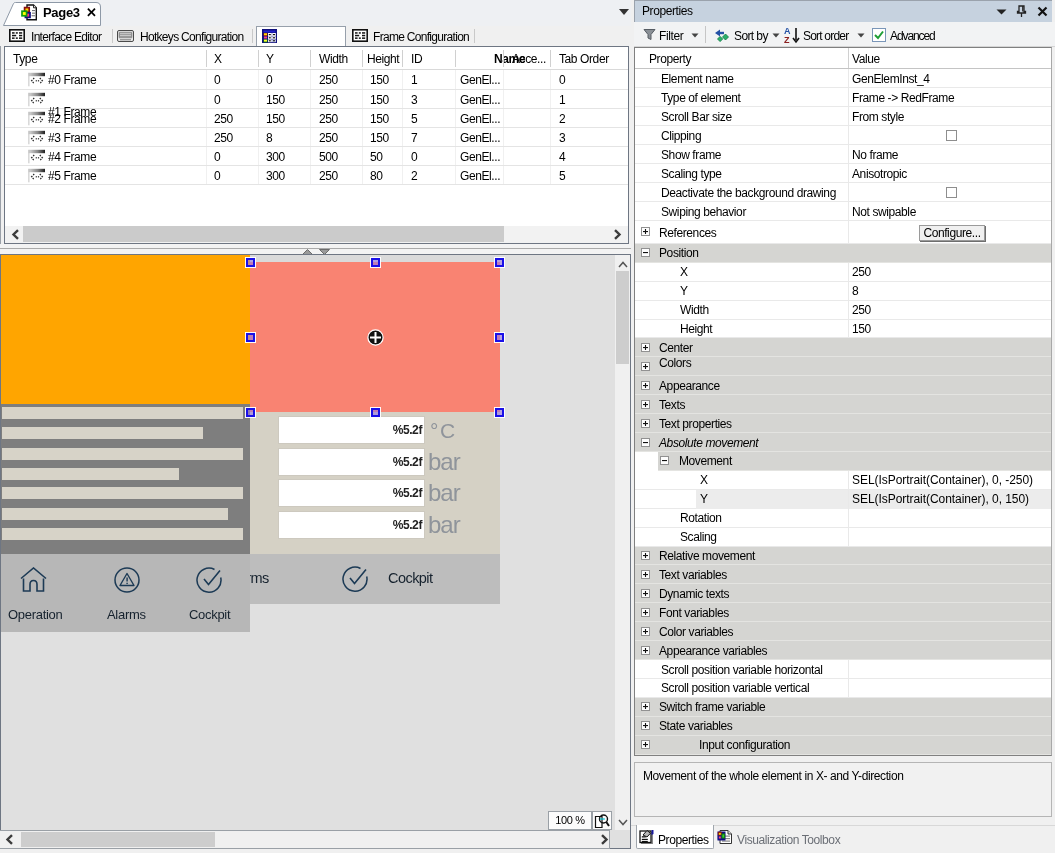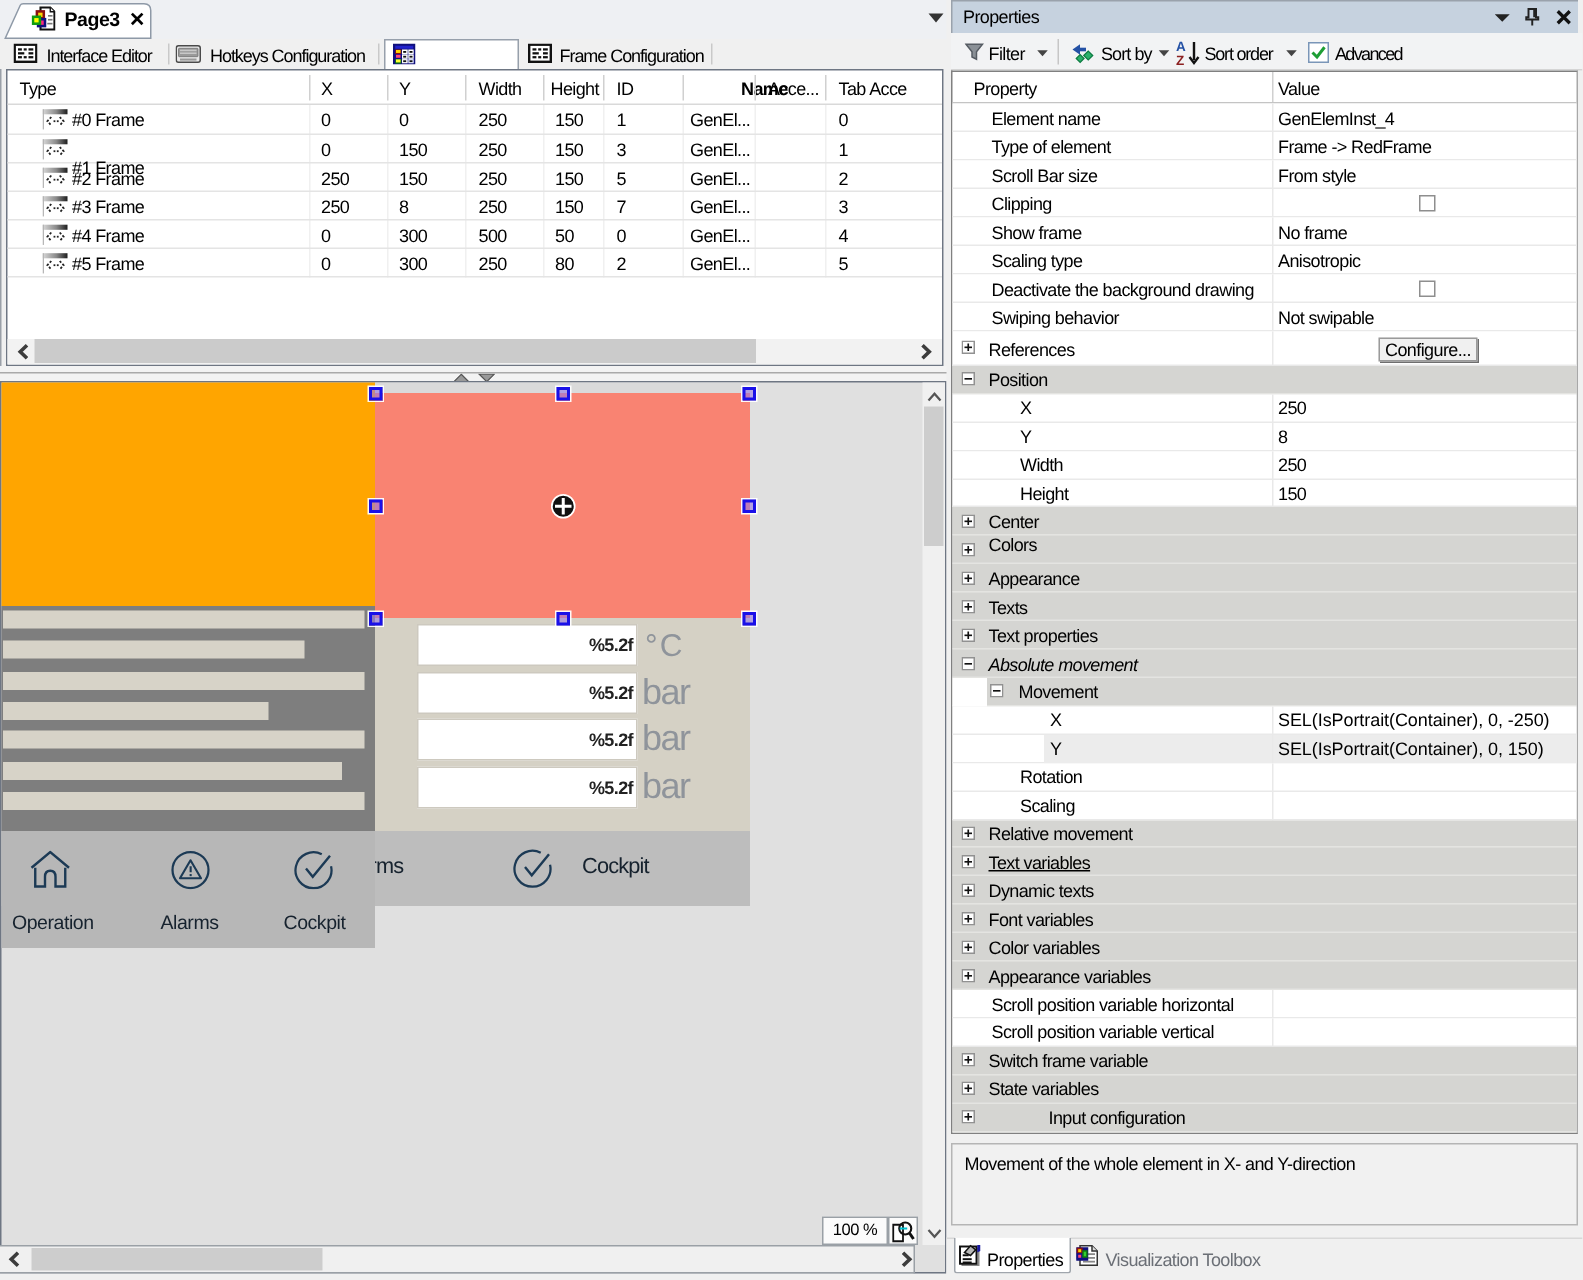"Tab Acce" div.abs { text: Acce -> Order }
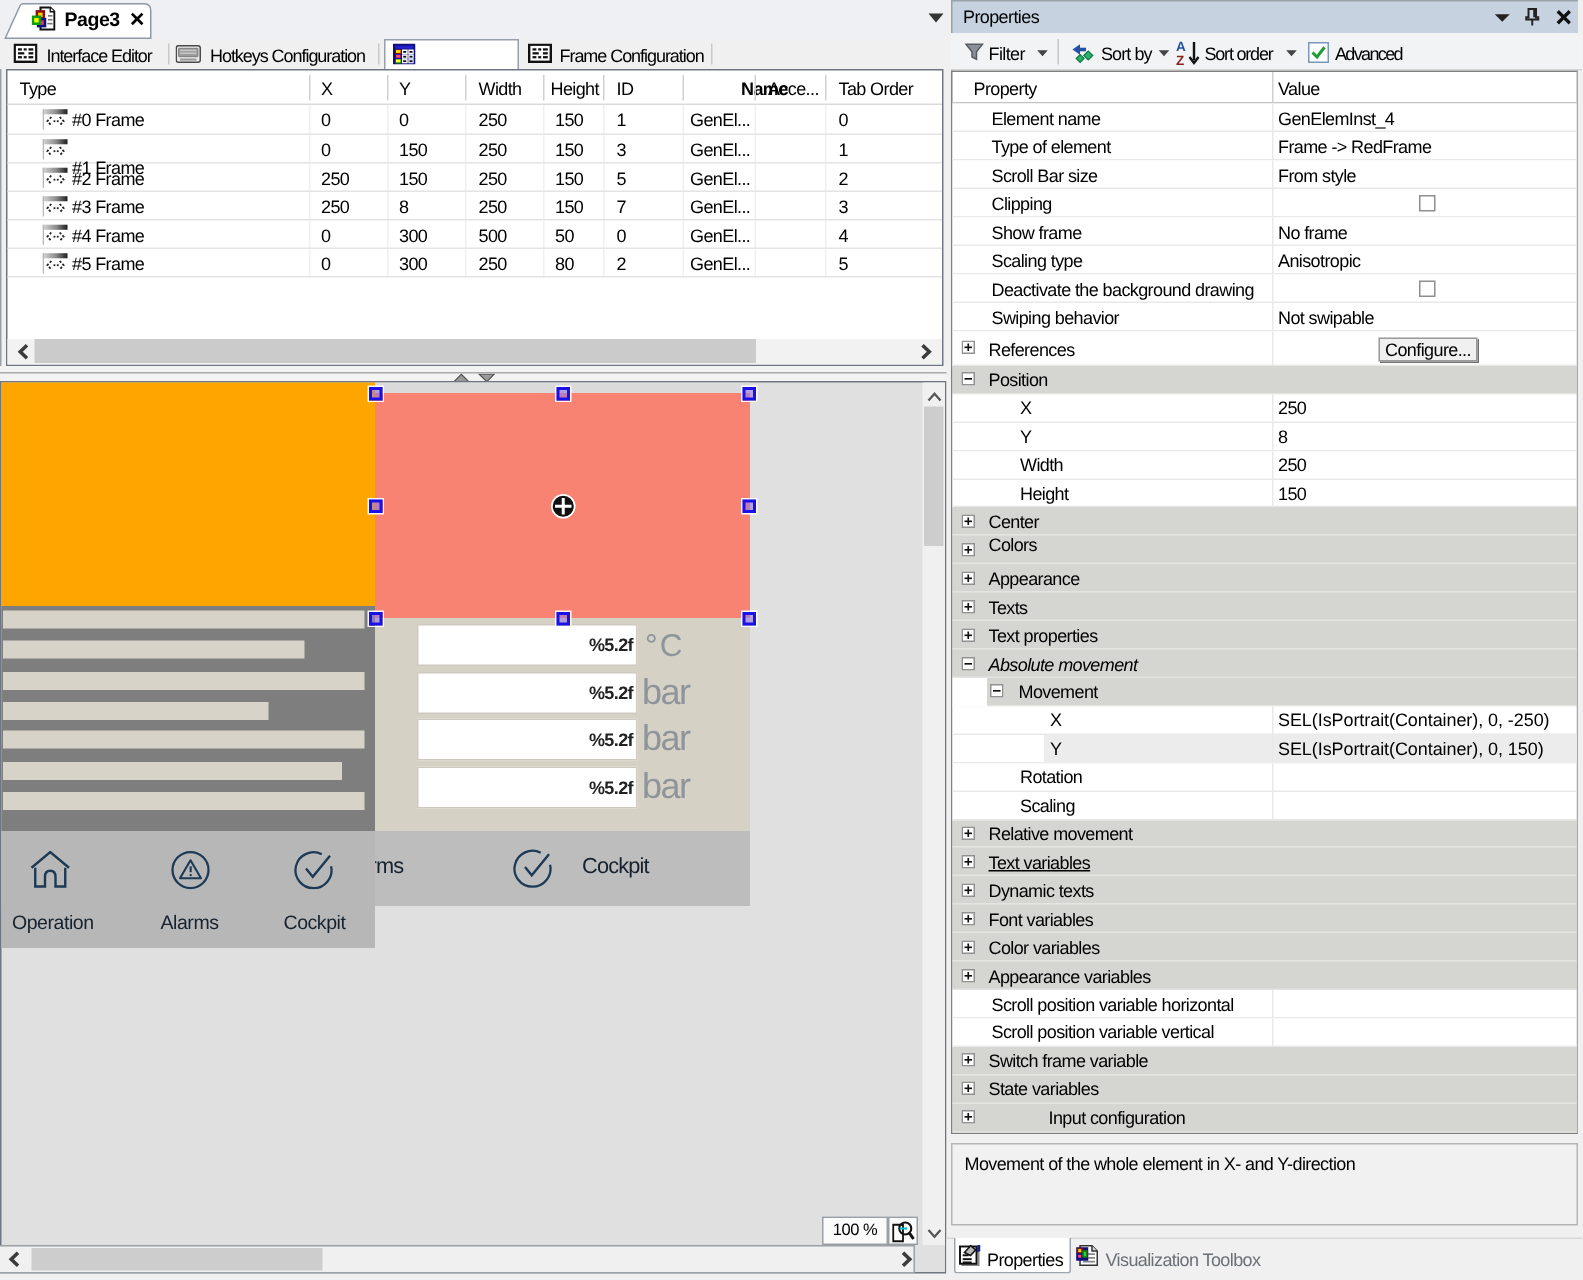"Text variables" div.abs { text-decoration: underline -> none }
